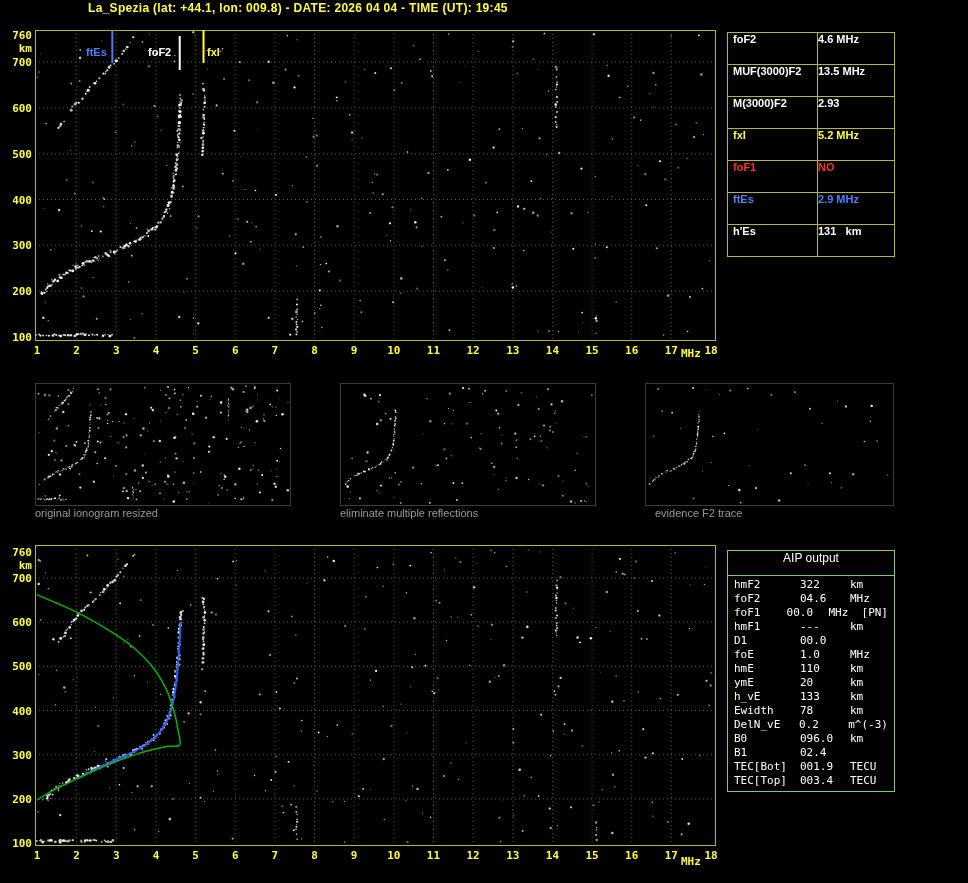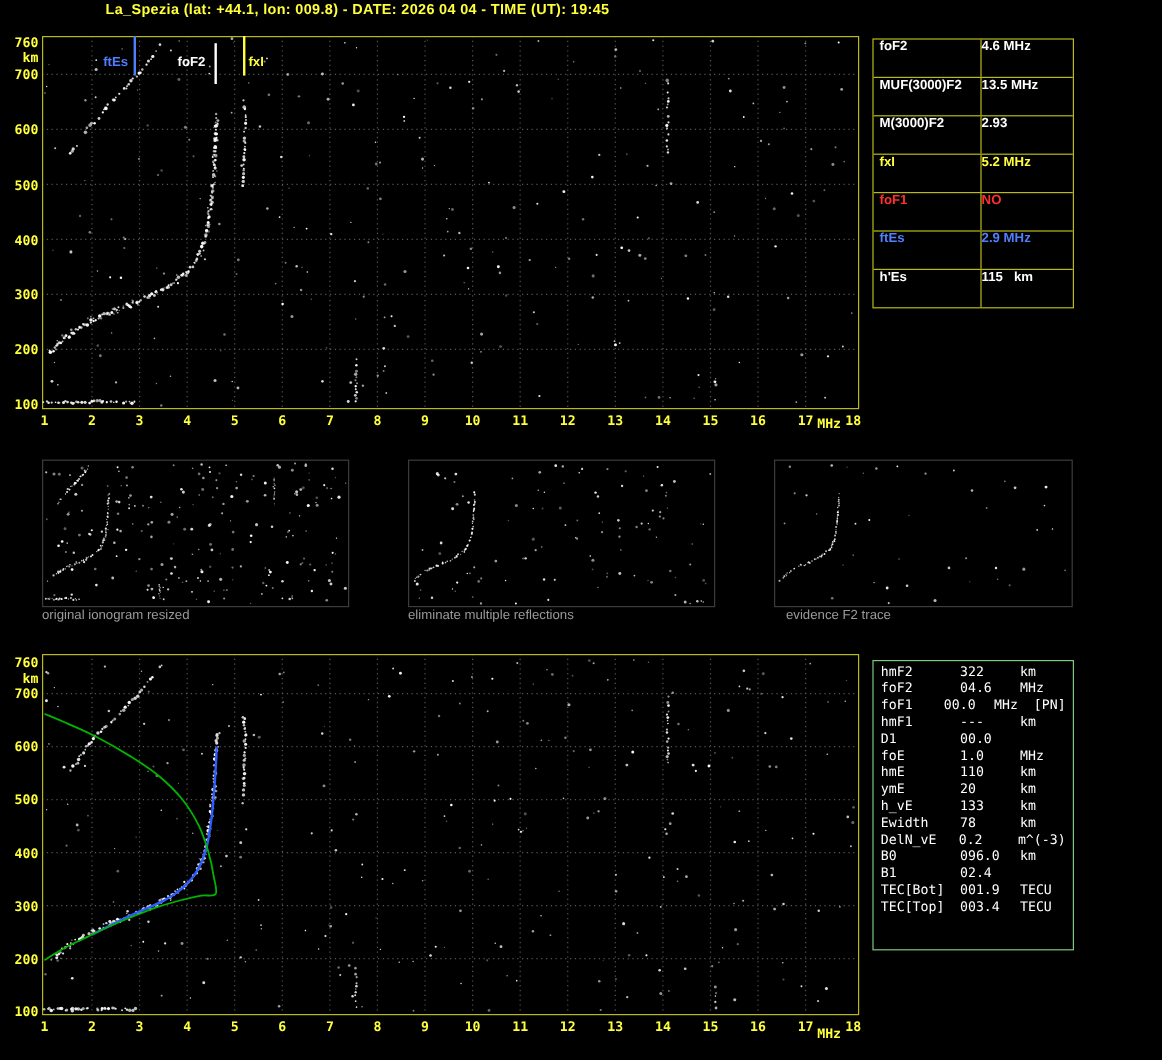"115 km" div.as-v { text: 115 -> 131 }
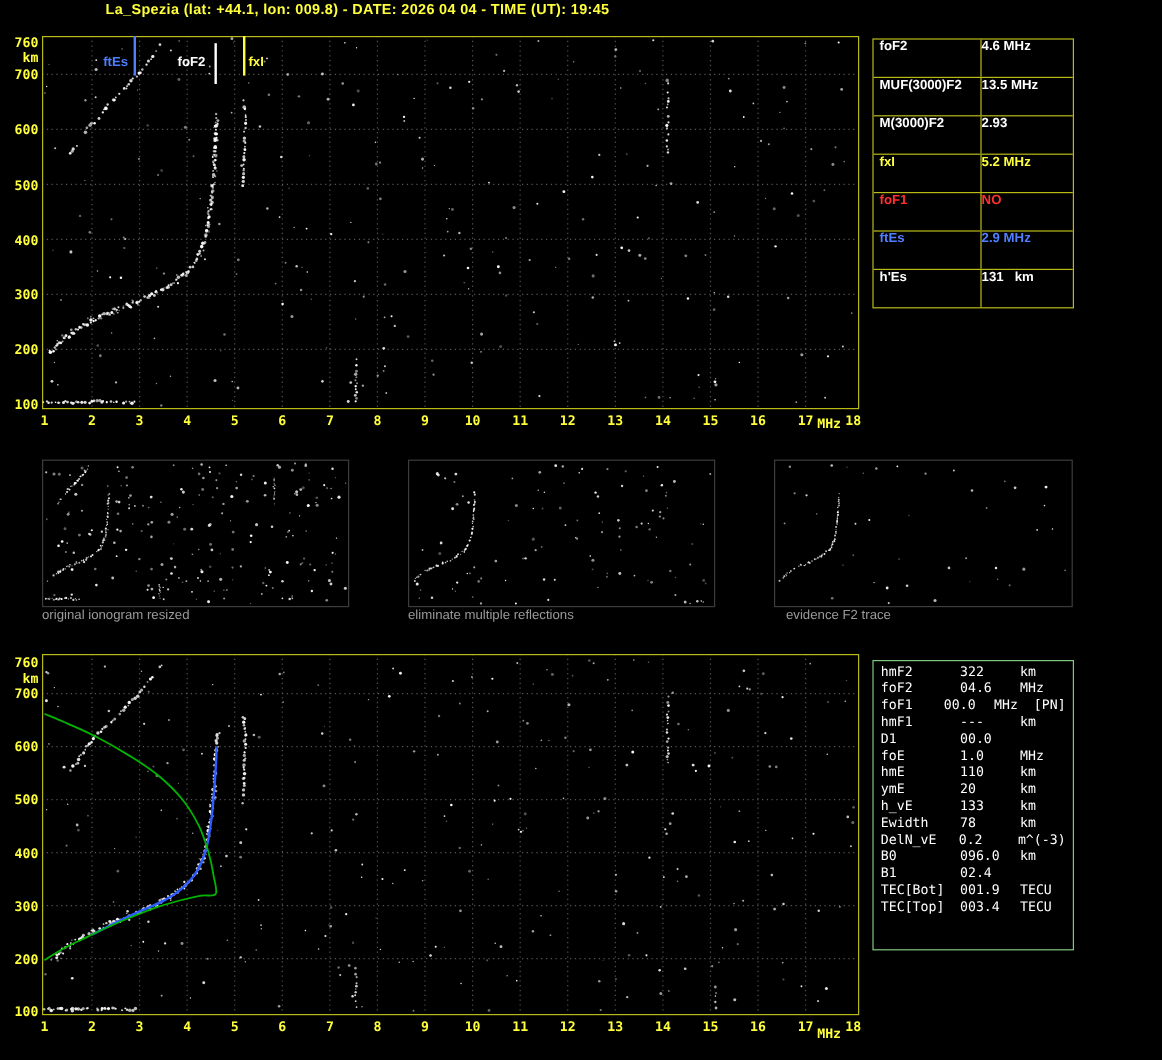"AIP output" div.aip-title { html: none -> <div>AIP output</div> }
